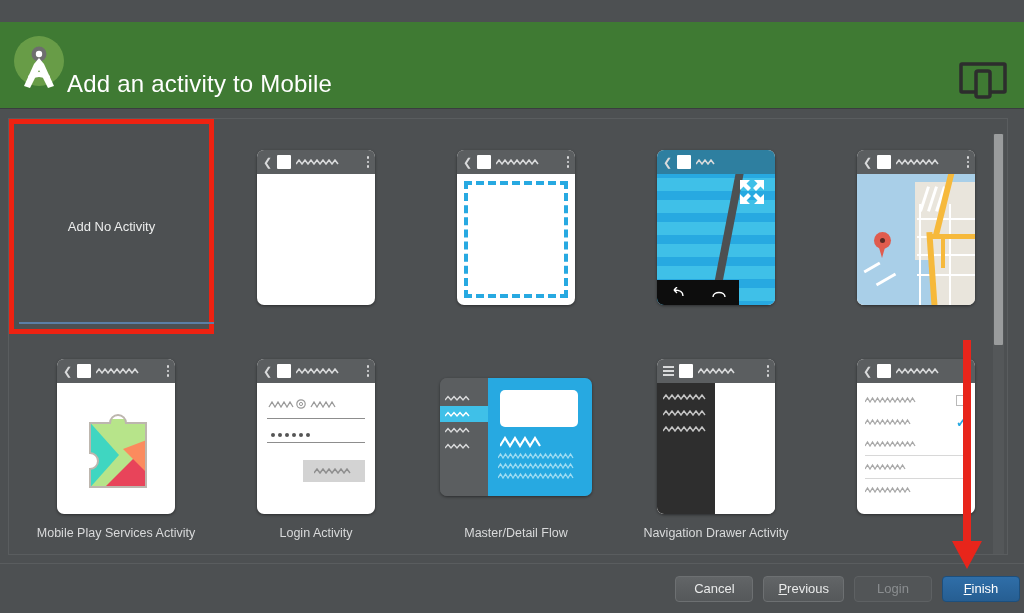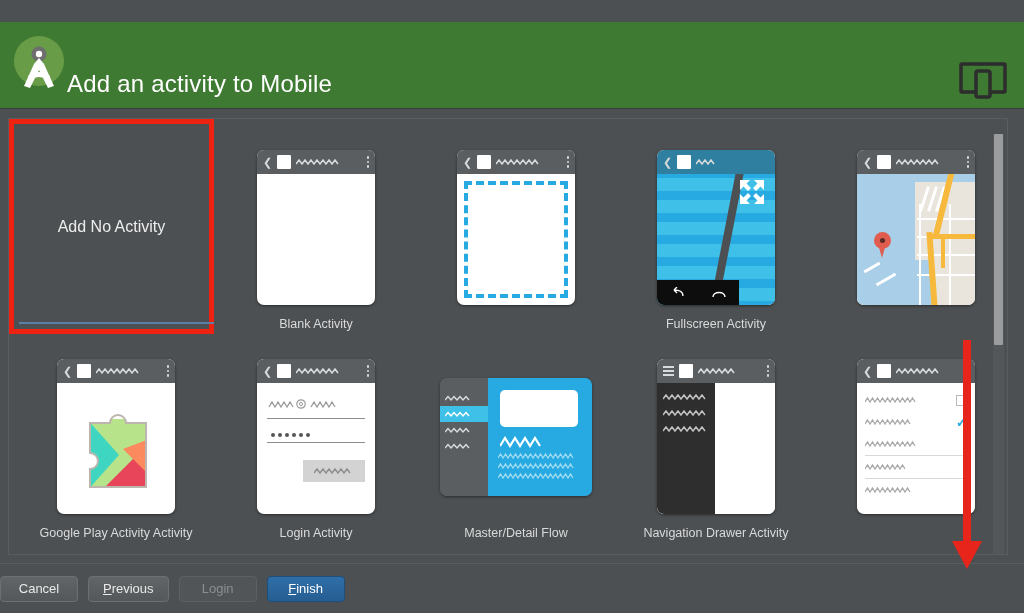"Add No Activity" .noact-label { font-size: 16px -> 13px }
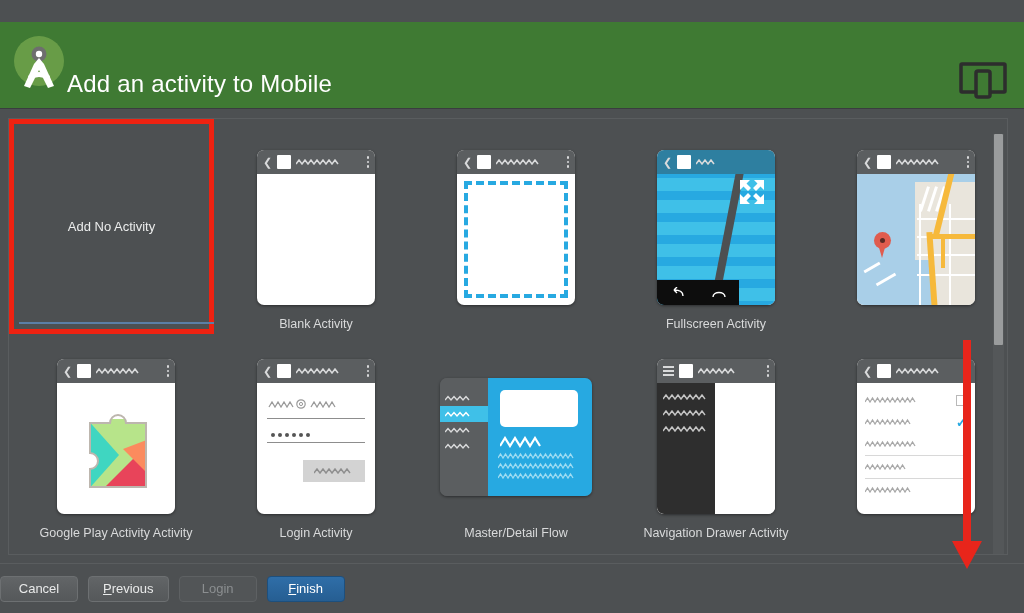"Blank Activity" div.cell-label { html: <div>Blank Activity</div> -> none }
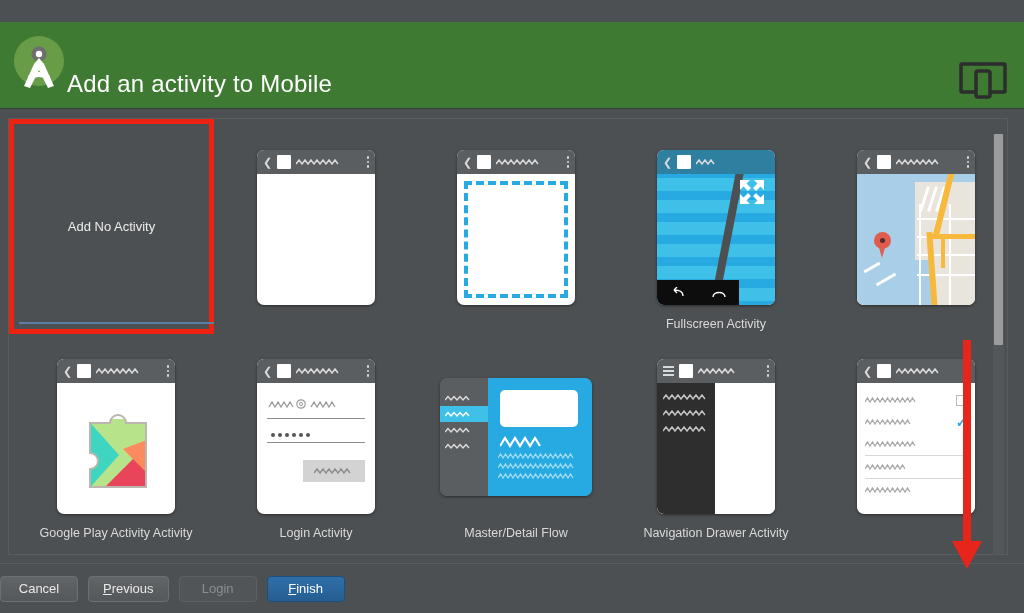"Fullscreen Activity" div.cell-label { html: <div>Fullscreen Activity</div> -> none }
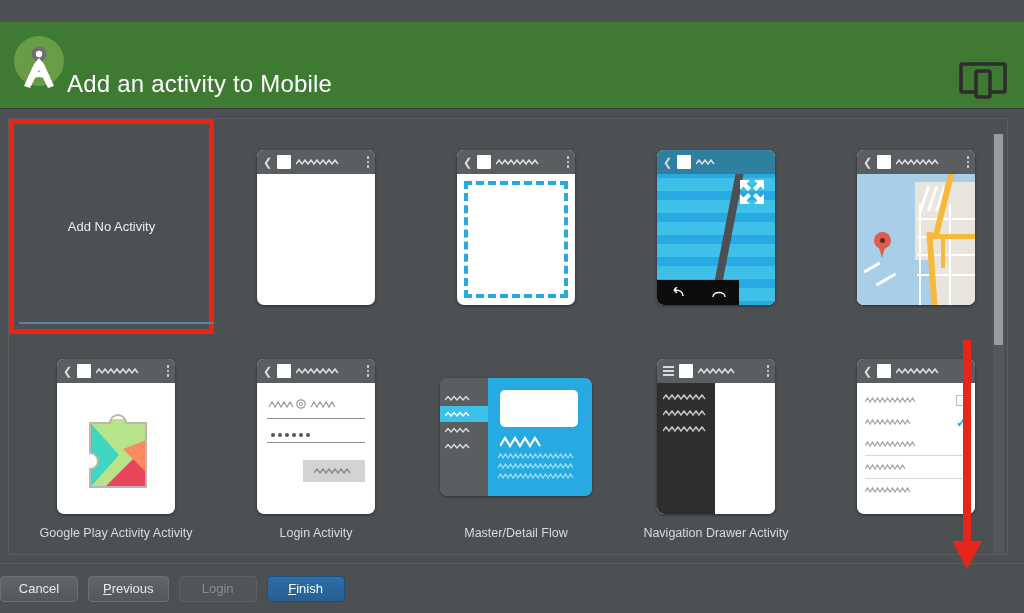"Google Play Activity Activity" div.cell-label { text: Google Play Activity -> Mobile Play Services }
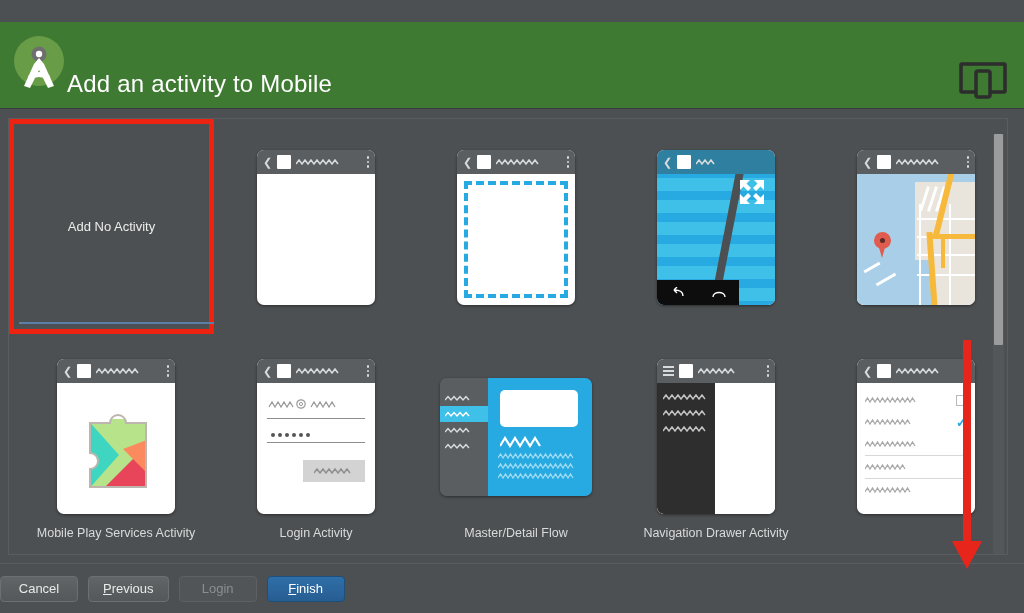"Cancel" .footer { justify-content: none -> flex-end; padding-right: 33px -> 4px }
